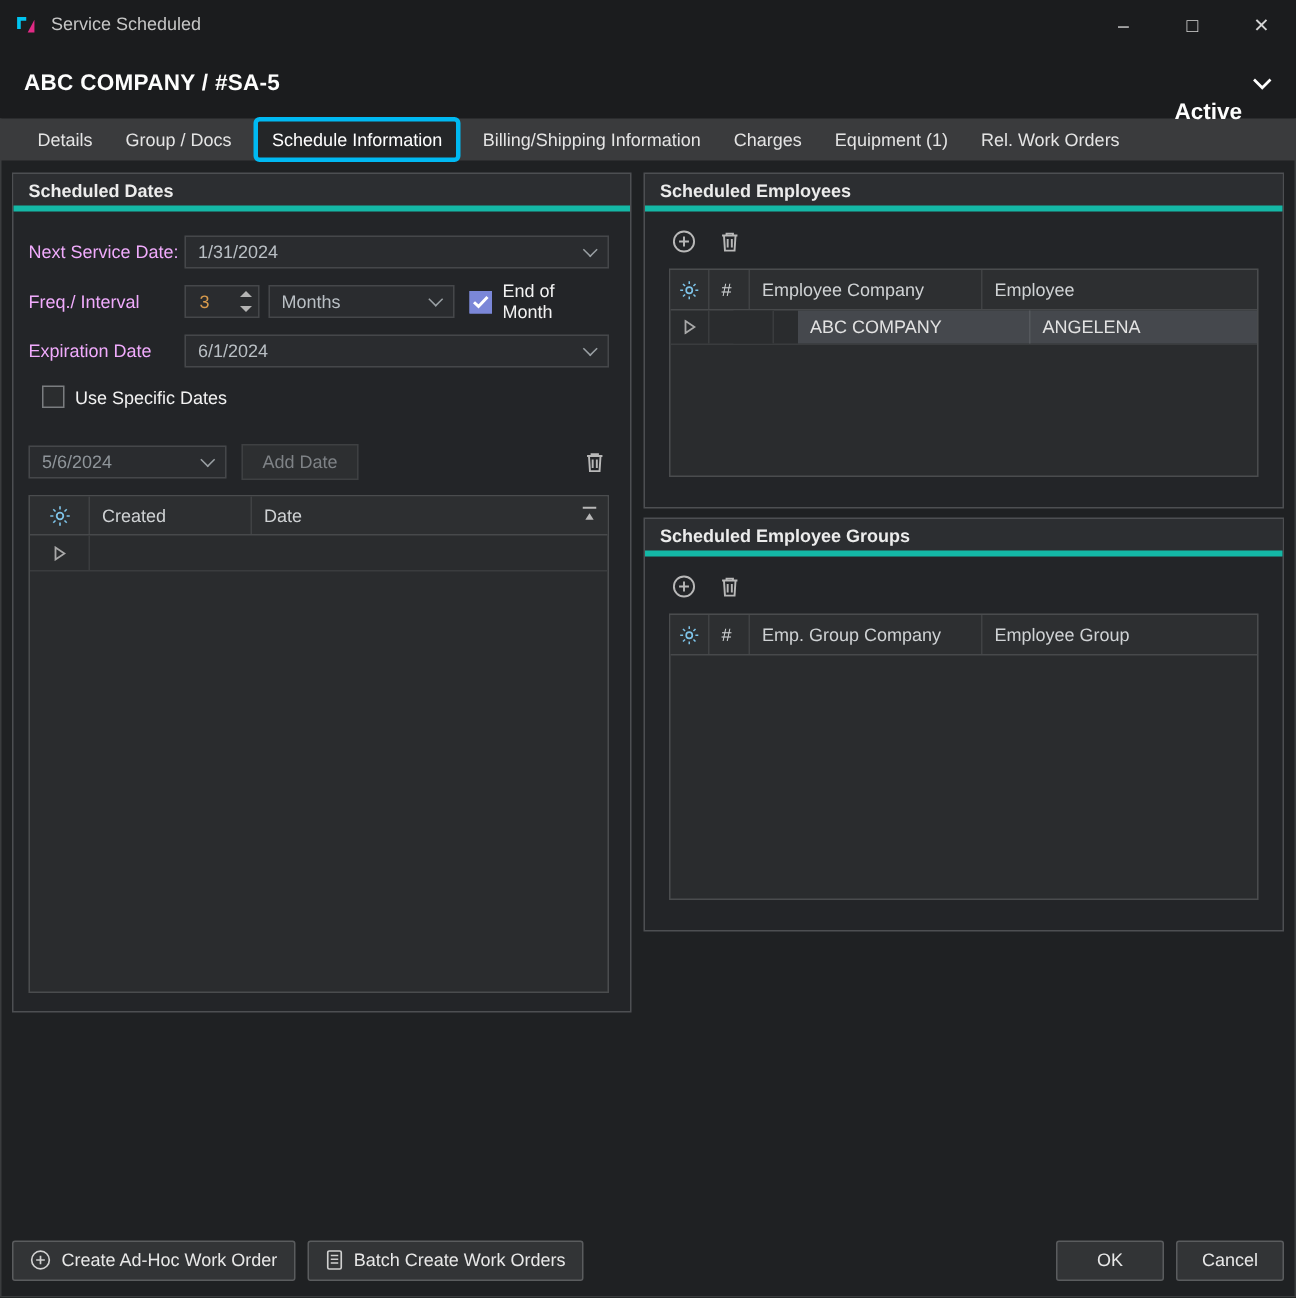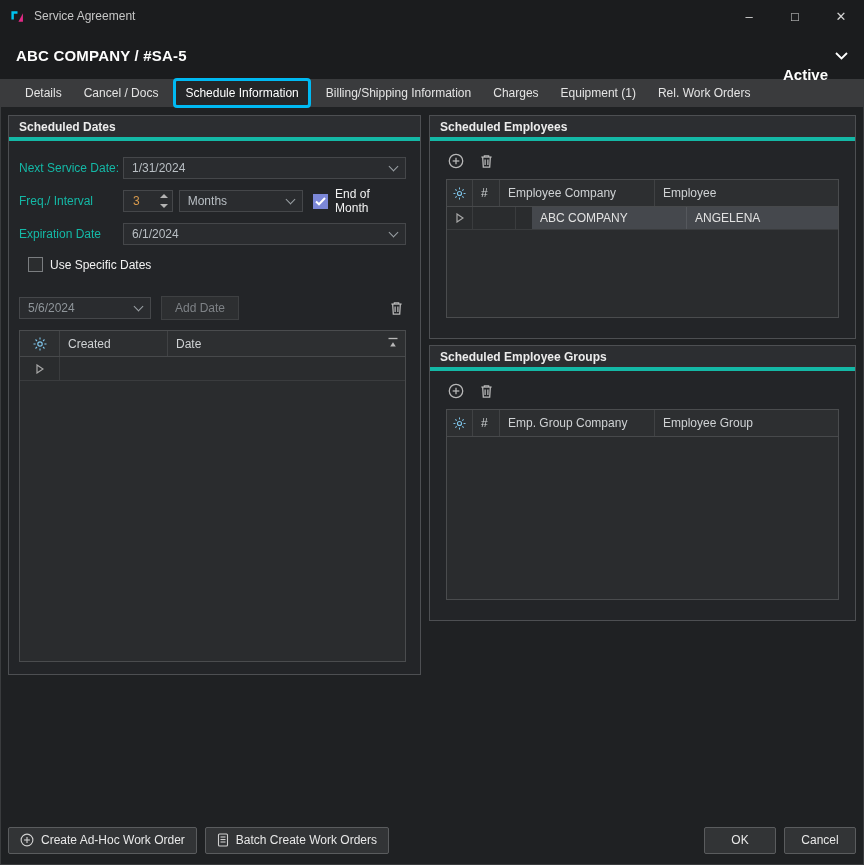"Service Agreement" span.title-text { text: Agreement -> Scheduled }
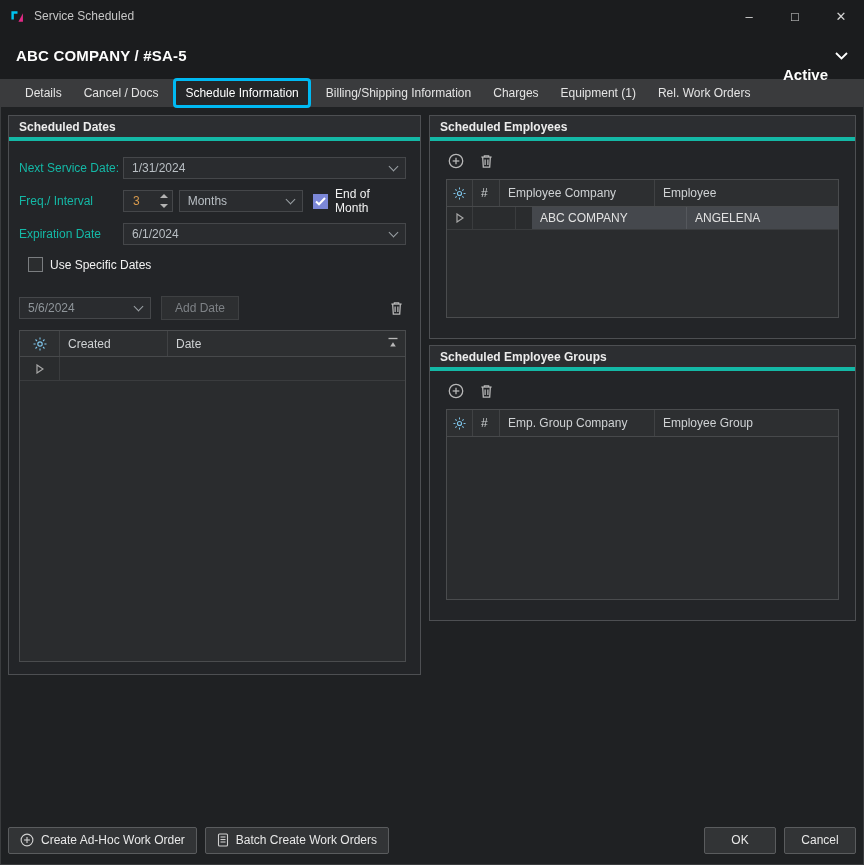"Cancel / Docs" div.tab { text: Cancel -> Group }
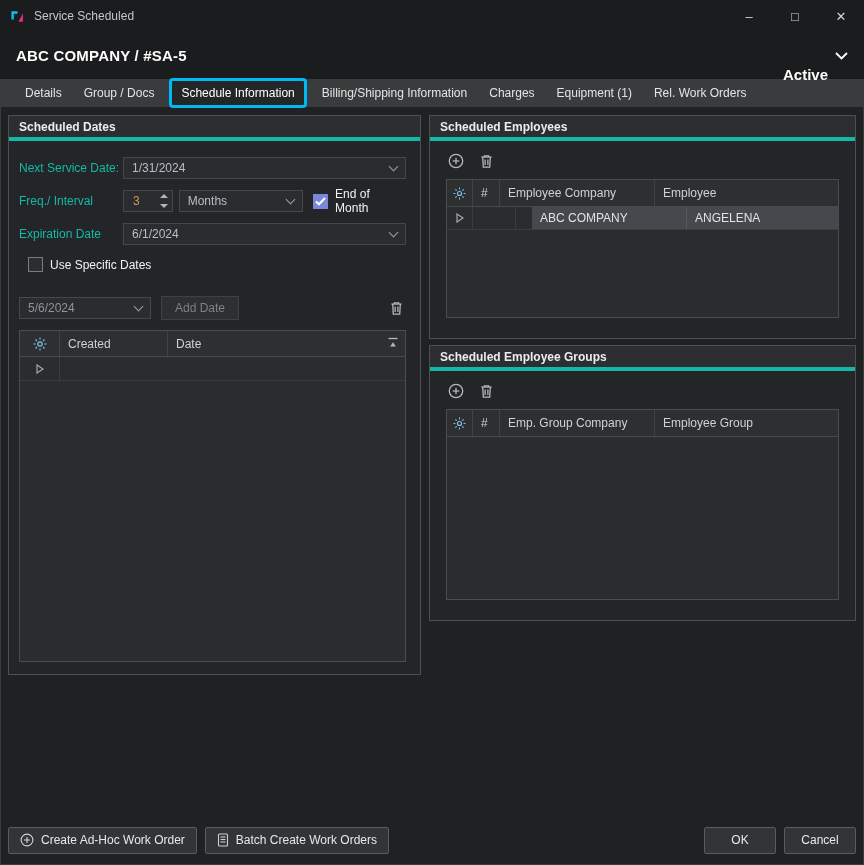"Next Service Date:" .flabel { color: #14b8a6 -> #f0abfc }
